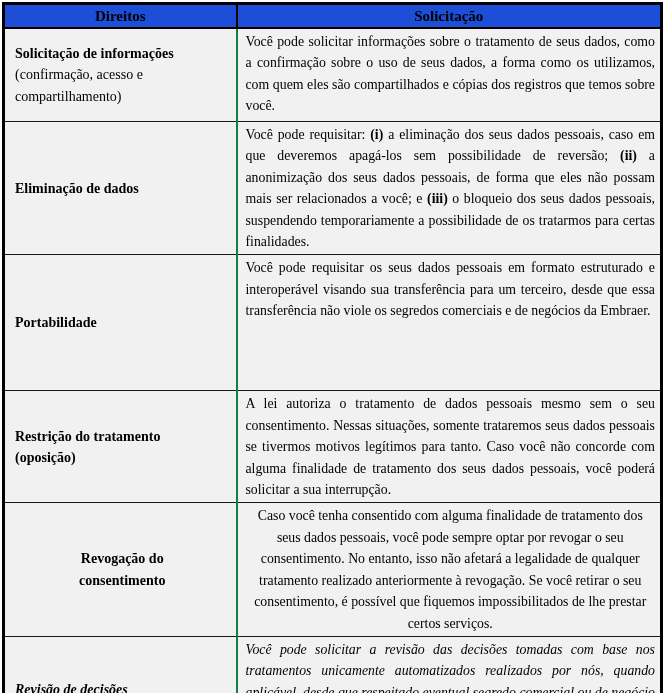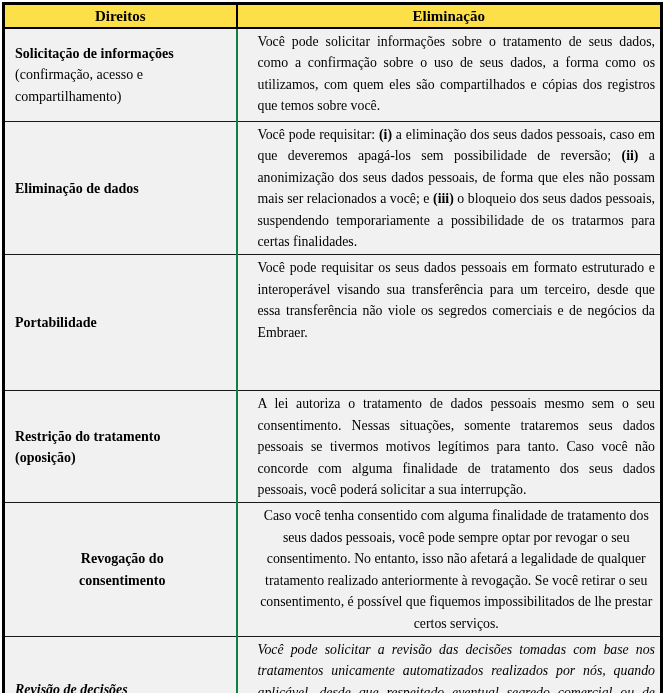"Direitos" th { background: #fde047 -> #1d4ed8 }
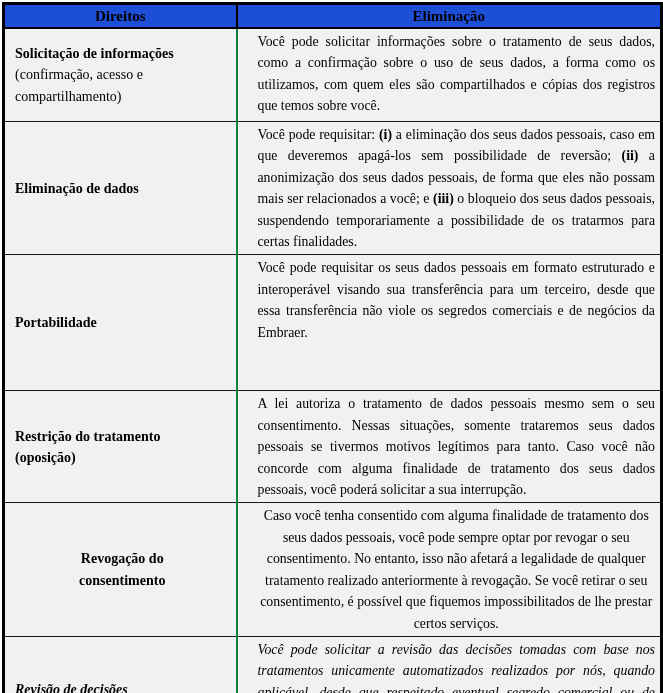"Eliminação" th { text: Eliminação -> Solicitação }
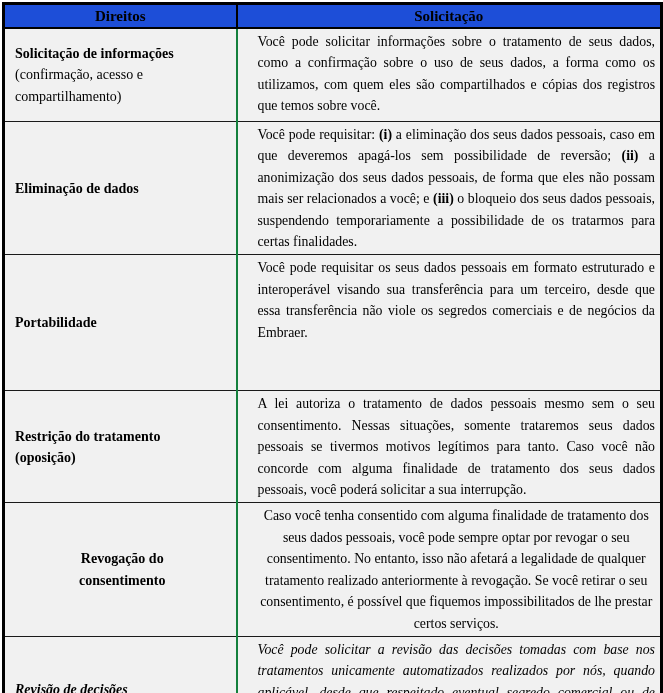"Você pode solicitar informações sobre" td { padding: 2px 5px 2px 20px -> 2px 5px 2px 8px }
